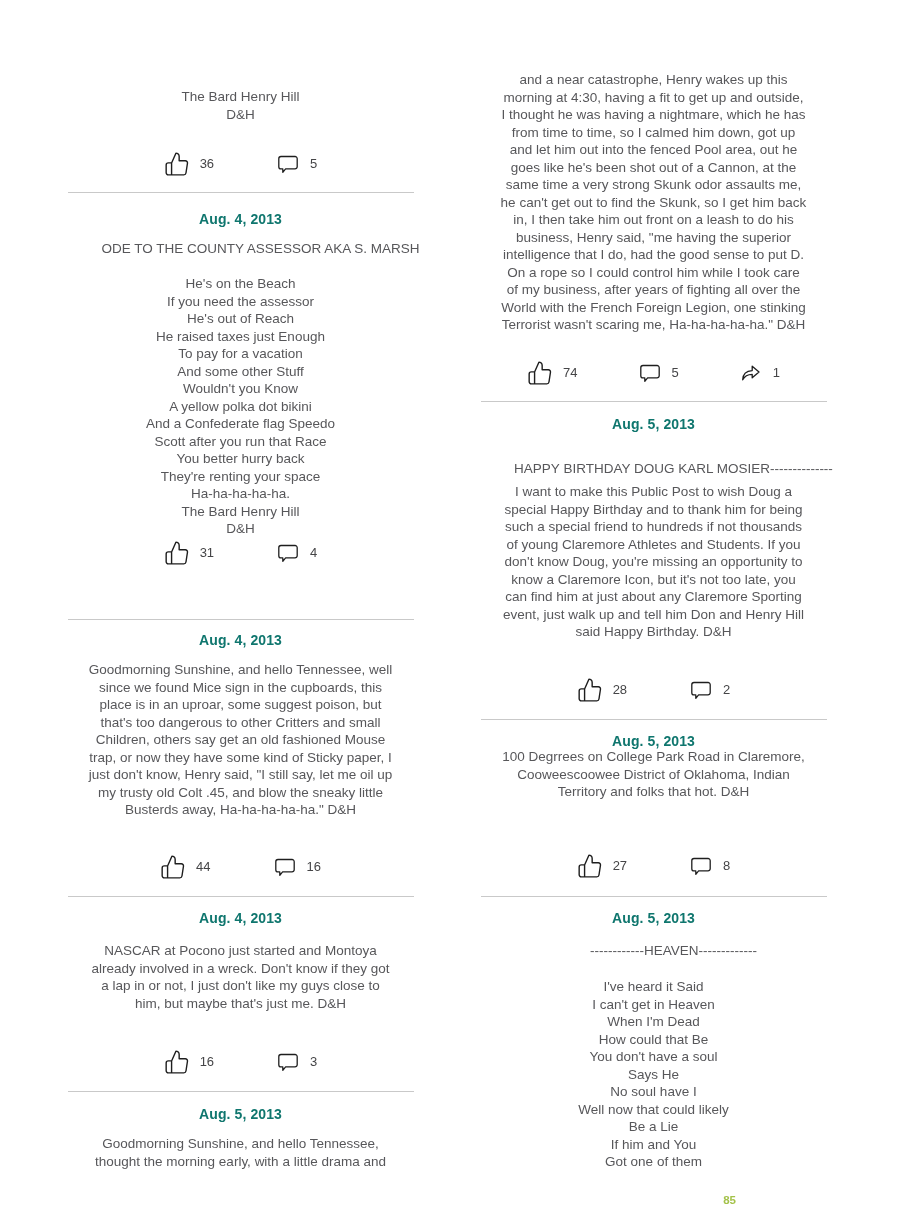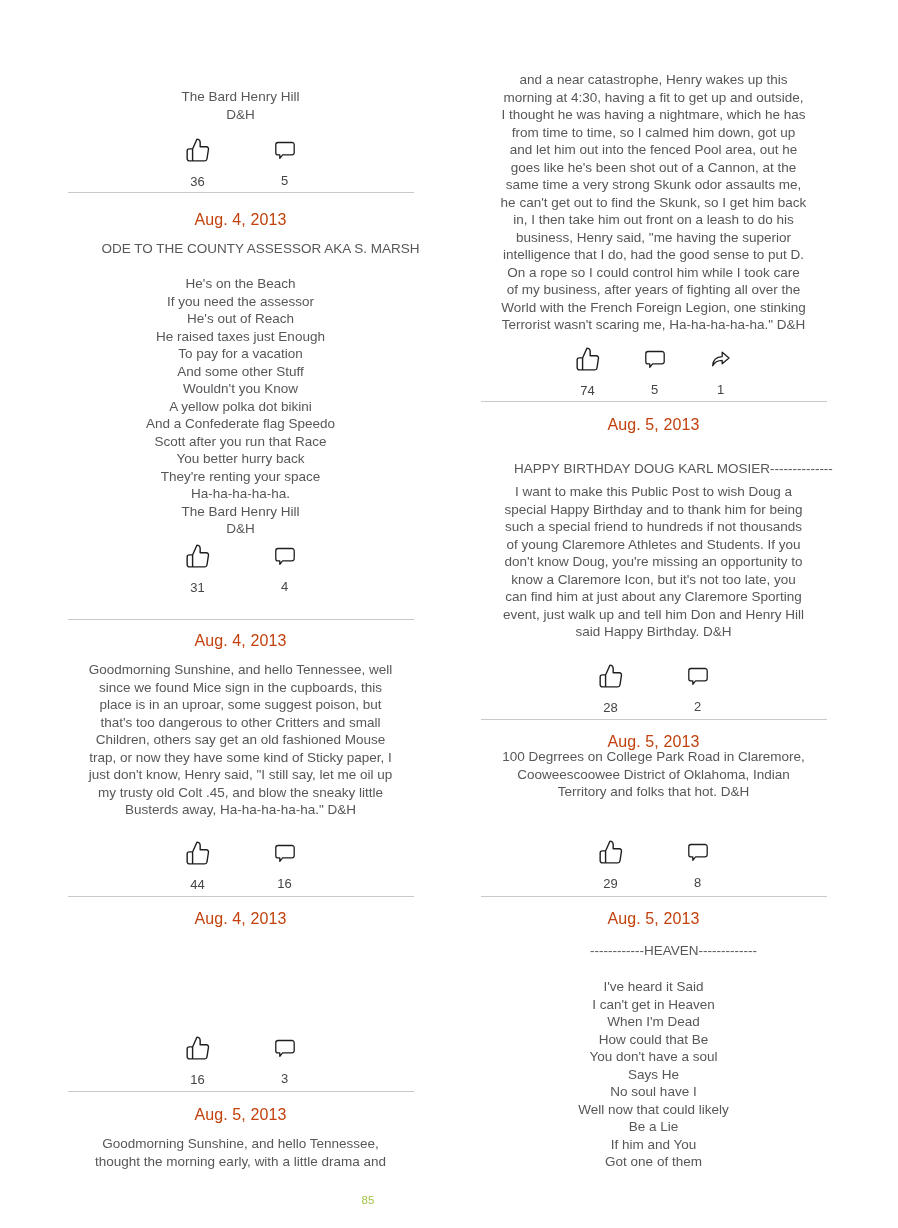"36" .stat { flex-direction: column -> none }
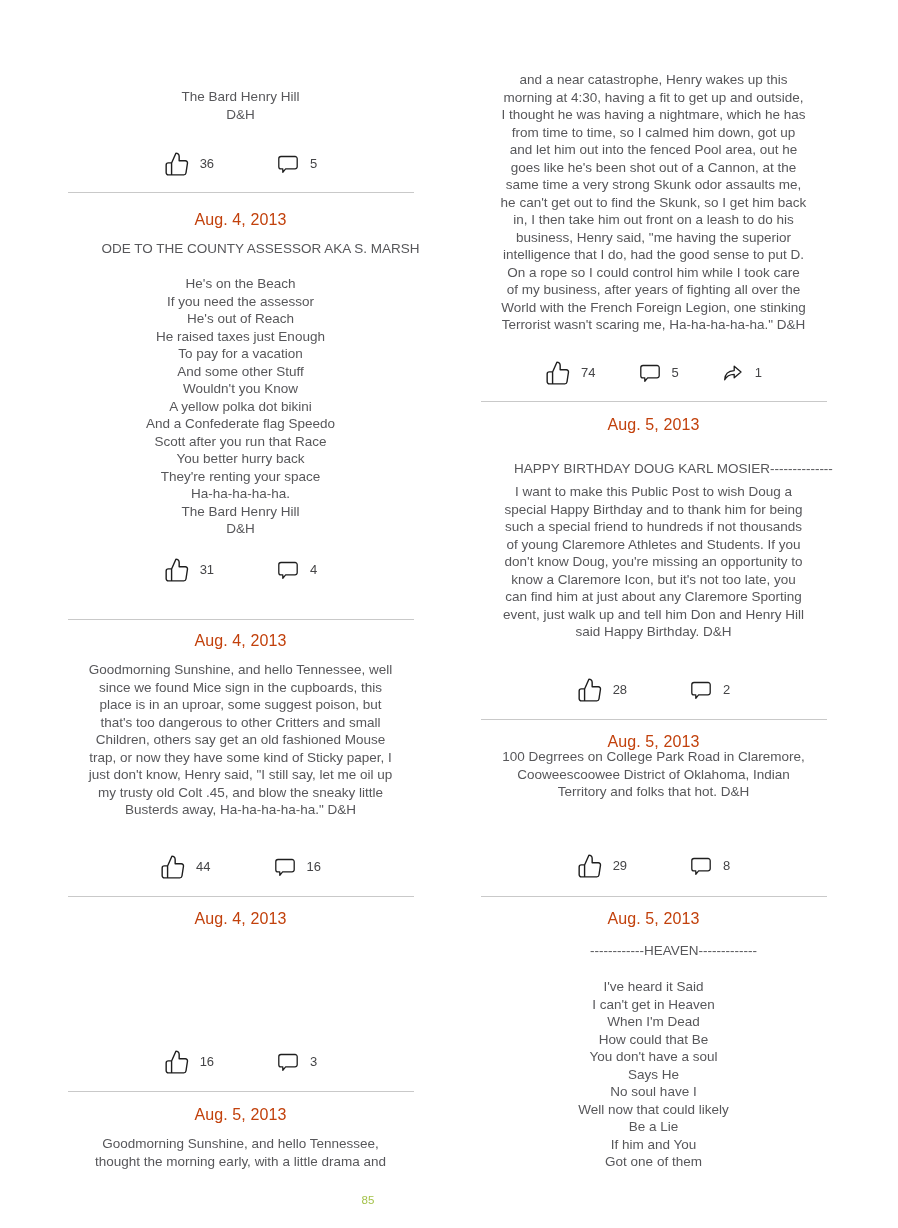"Aug. 4, 2013" .post-date { color: #c2410c -> #0f766e; font-size: 16px -> 14px; font-weight: 400 -> 700 }
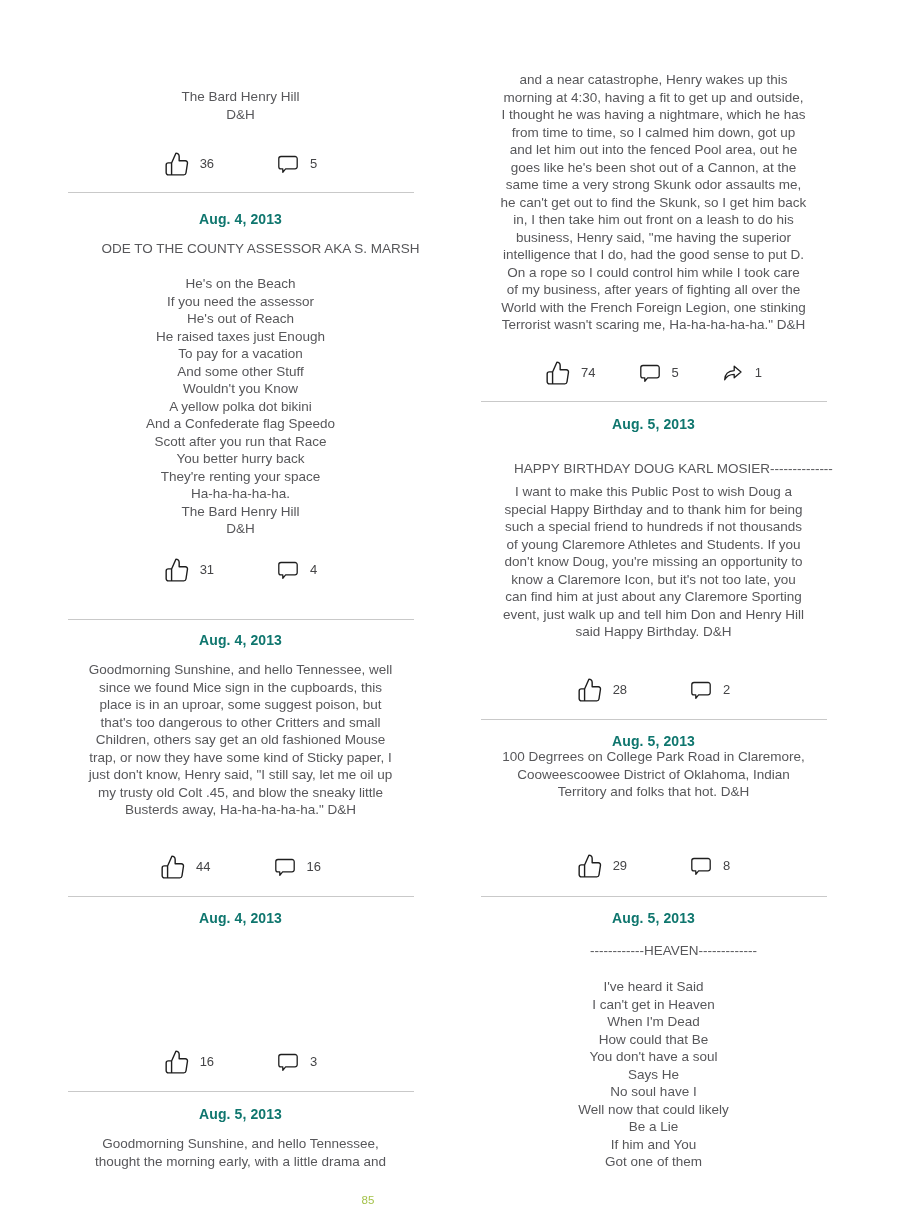"74" .stats.three { gap: 42px -> 60px }
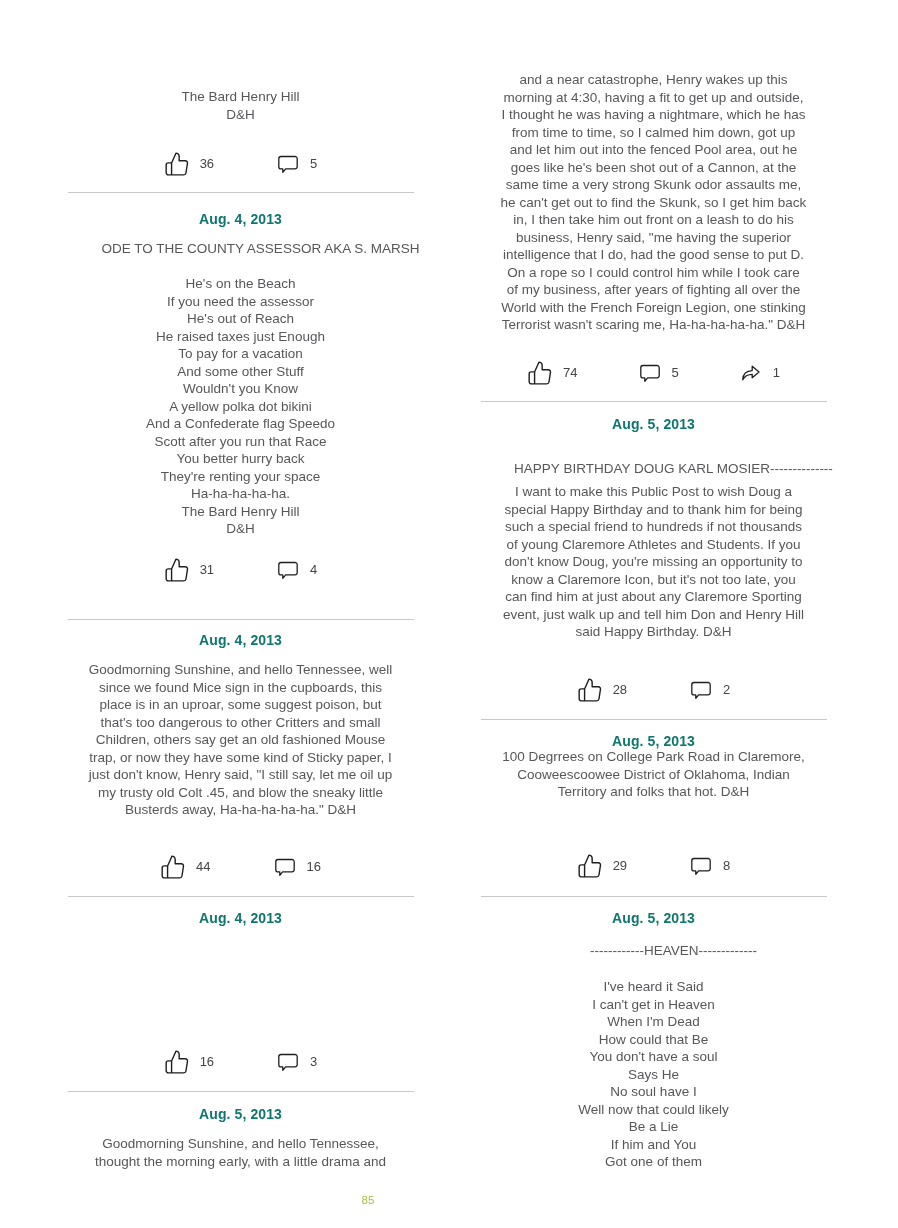"31" div.block { top: 556px -> 539px }
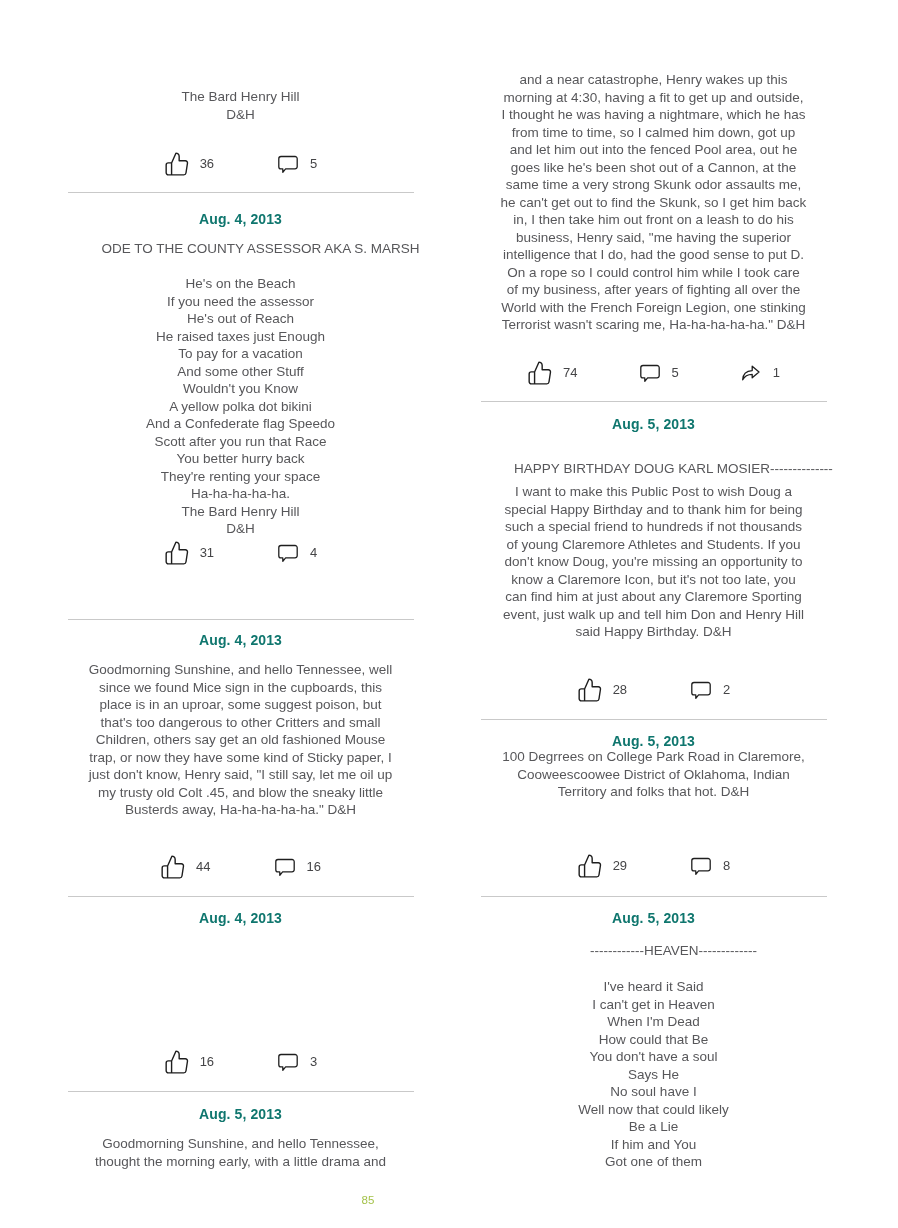"29" span.count { text: 29 -> 27 }
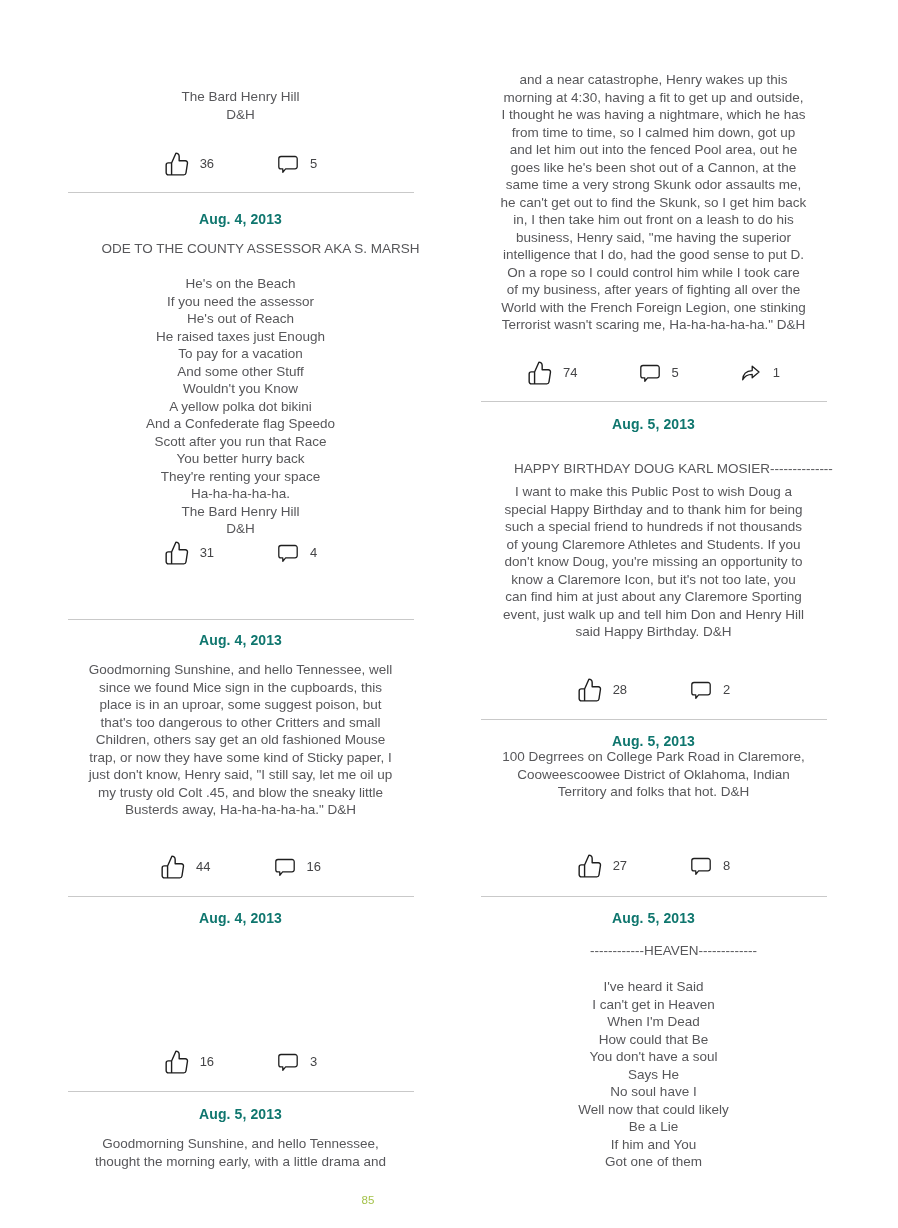"NASCAR at Pocono just started" div.block { html: none -> <div>NASCAR at Pocono just started and Montoya already involved in a wreck. Don't know if they got a lap in or not, I just don't like my guys close to him, but maybe that's just me. D&amp;H</div> }
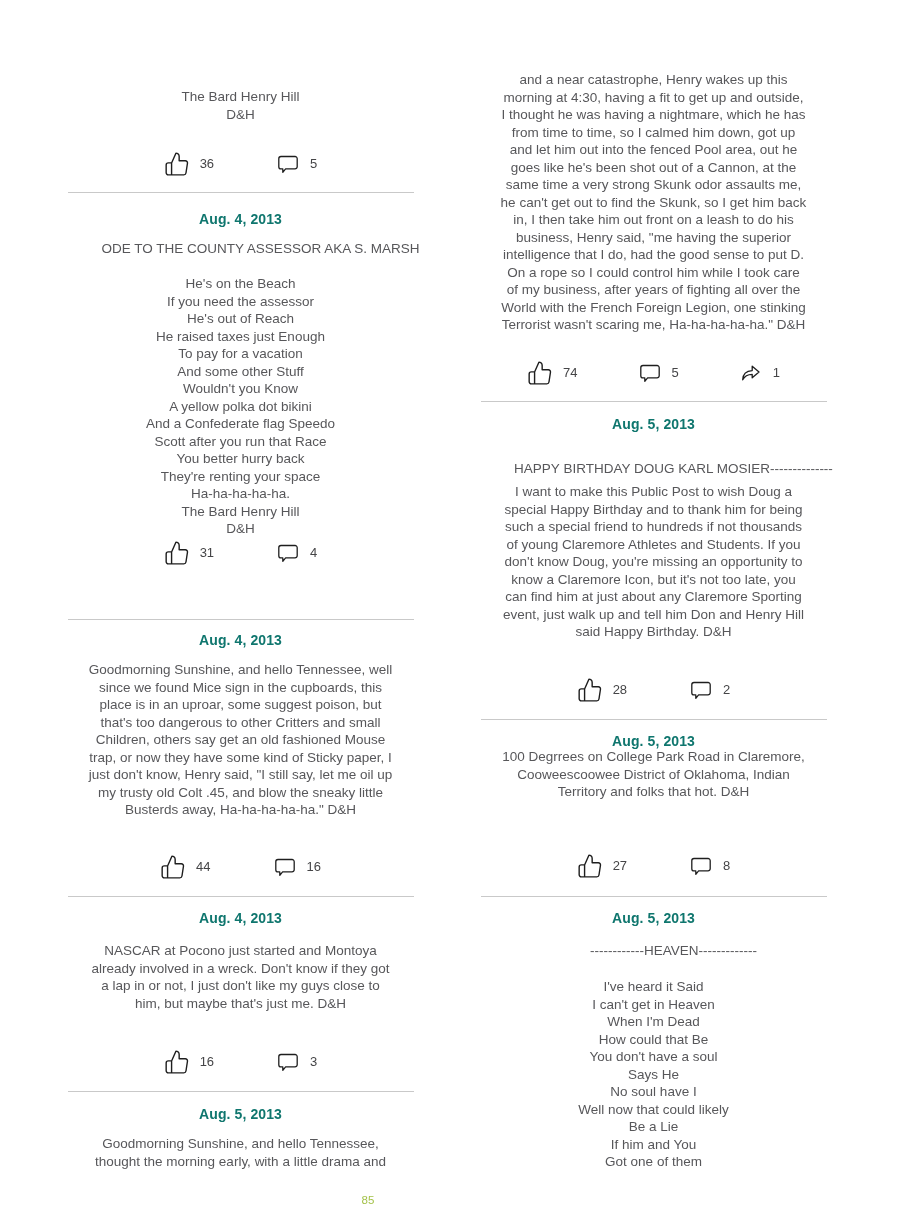"85" .page-num { font-weight: 400 -> 700; text-align: center -> right }
